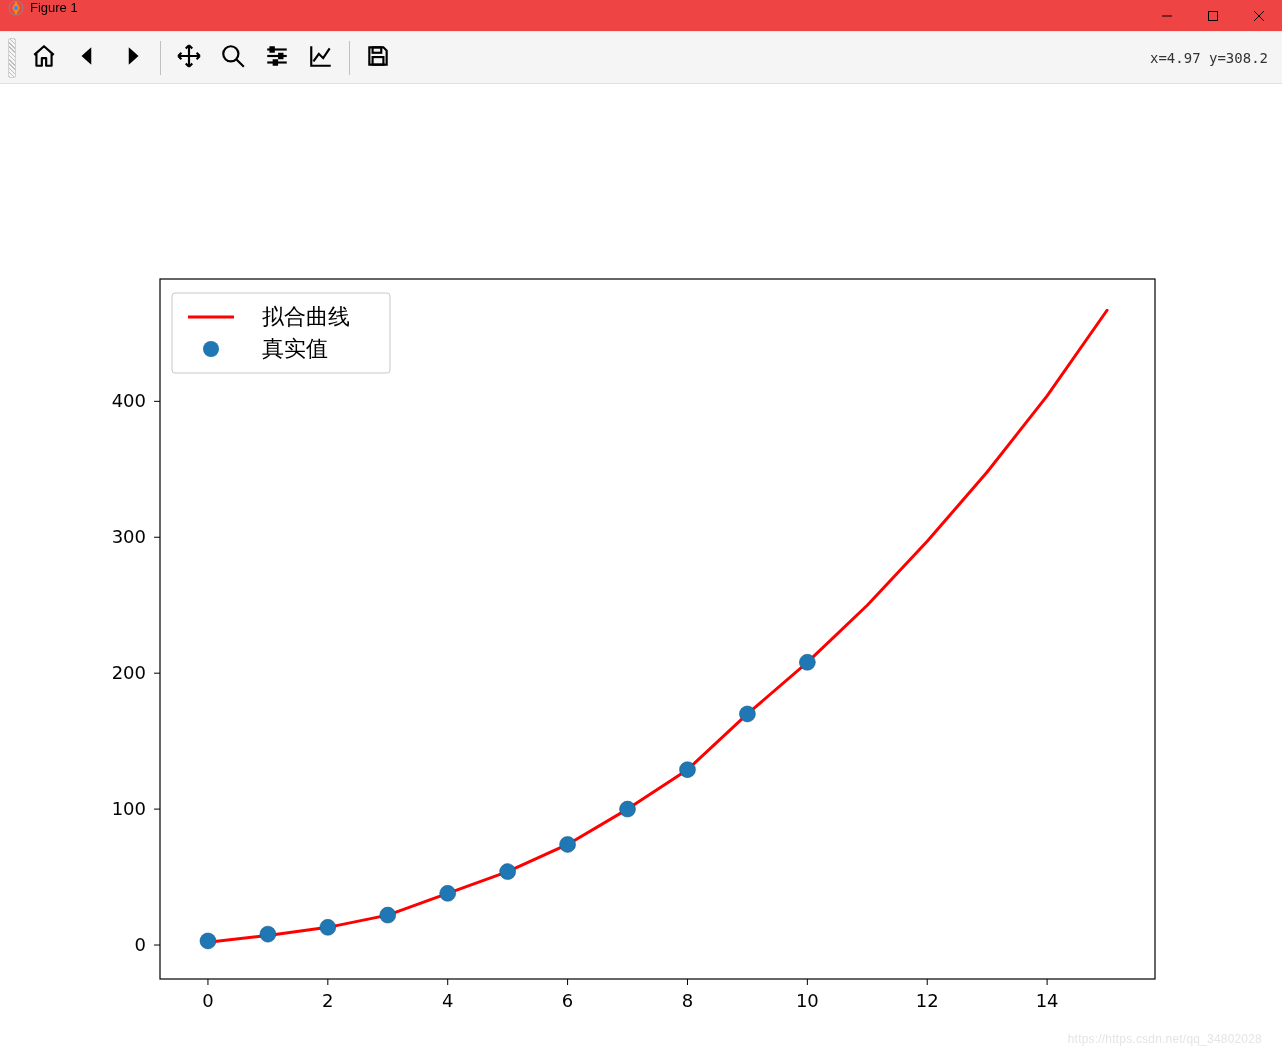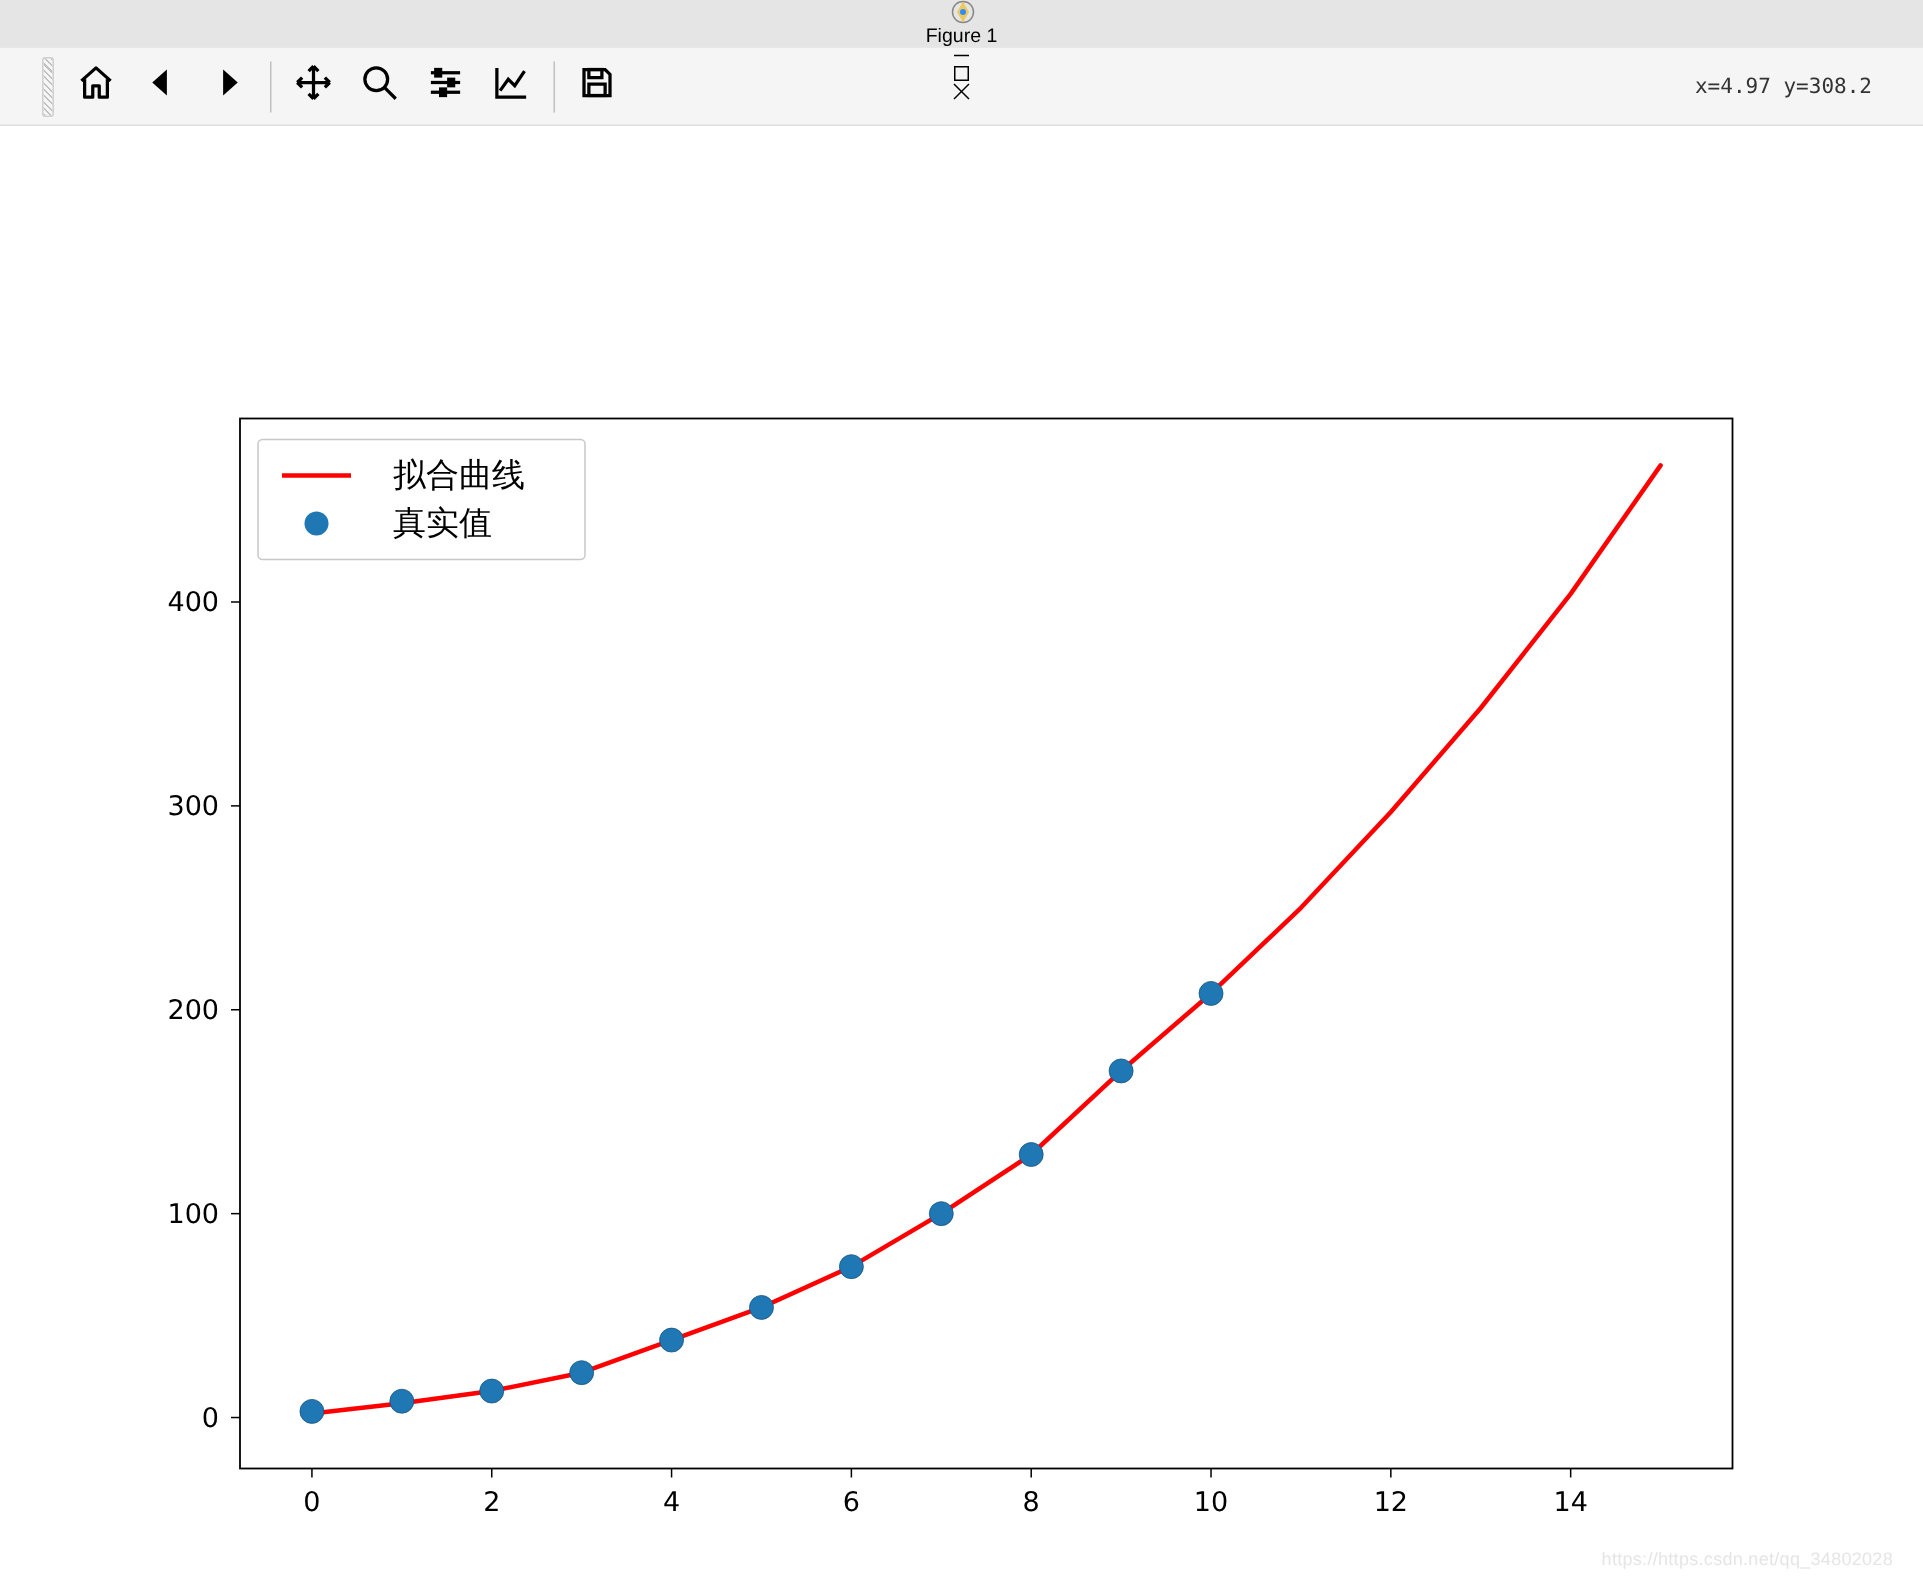"Figure 1" .titlebar { align-items: center -> flex-start; background: #e5e5e5 -> #ef4444; flex-direction: column -> none }
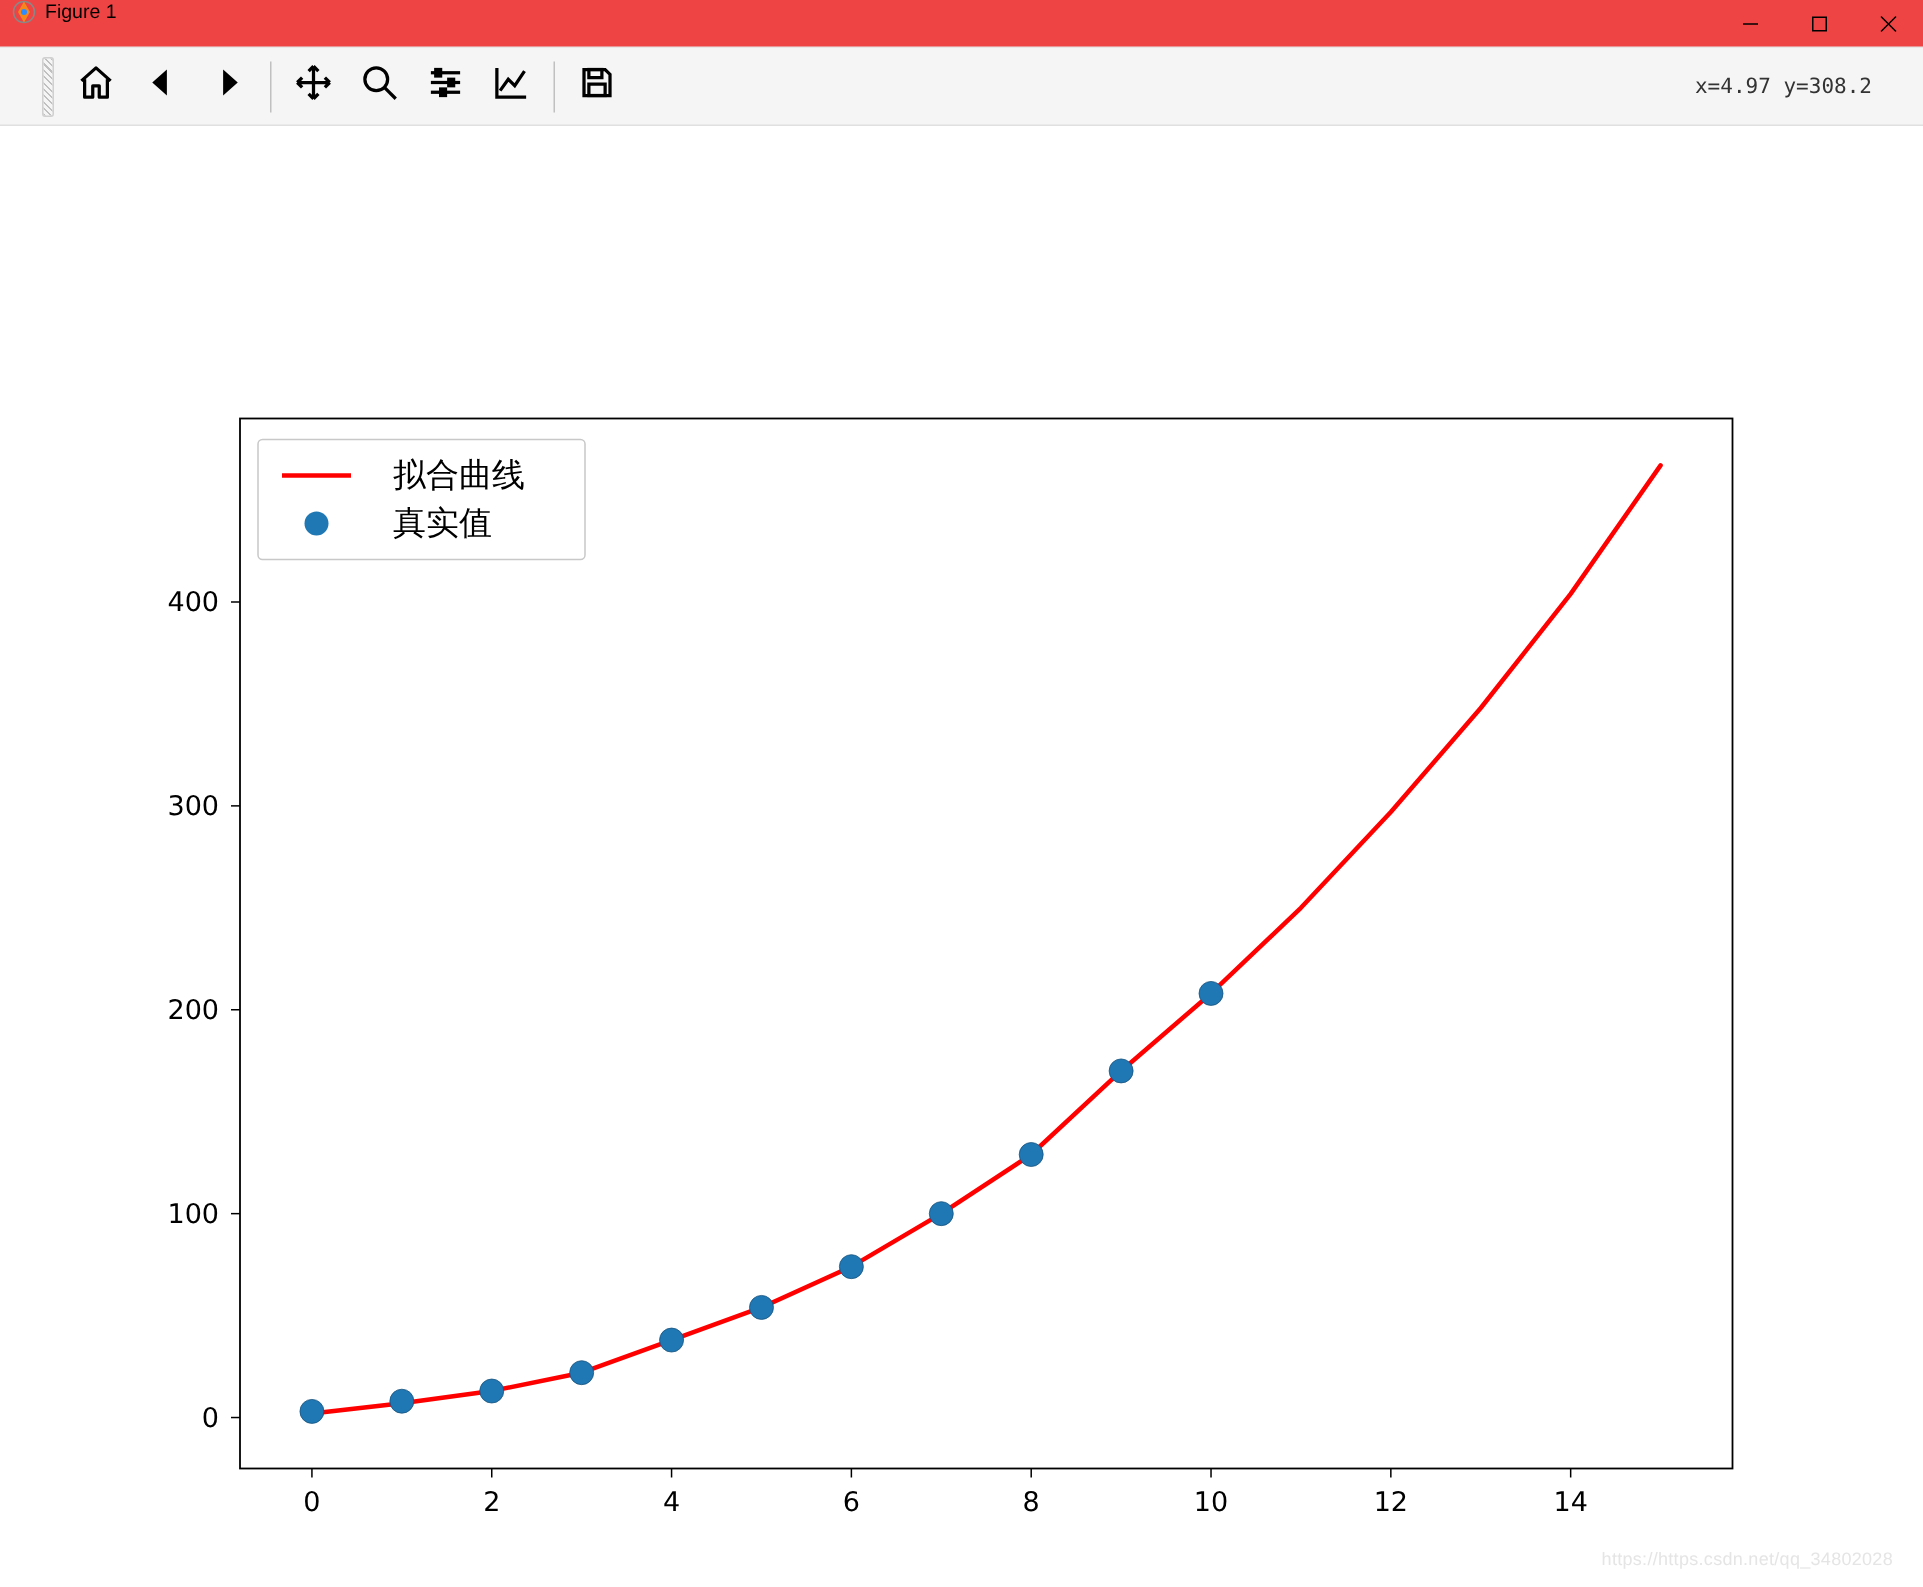"x=4.97 y=308.2" .toolbar { padding: 0 28px -> 0 8px }
